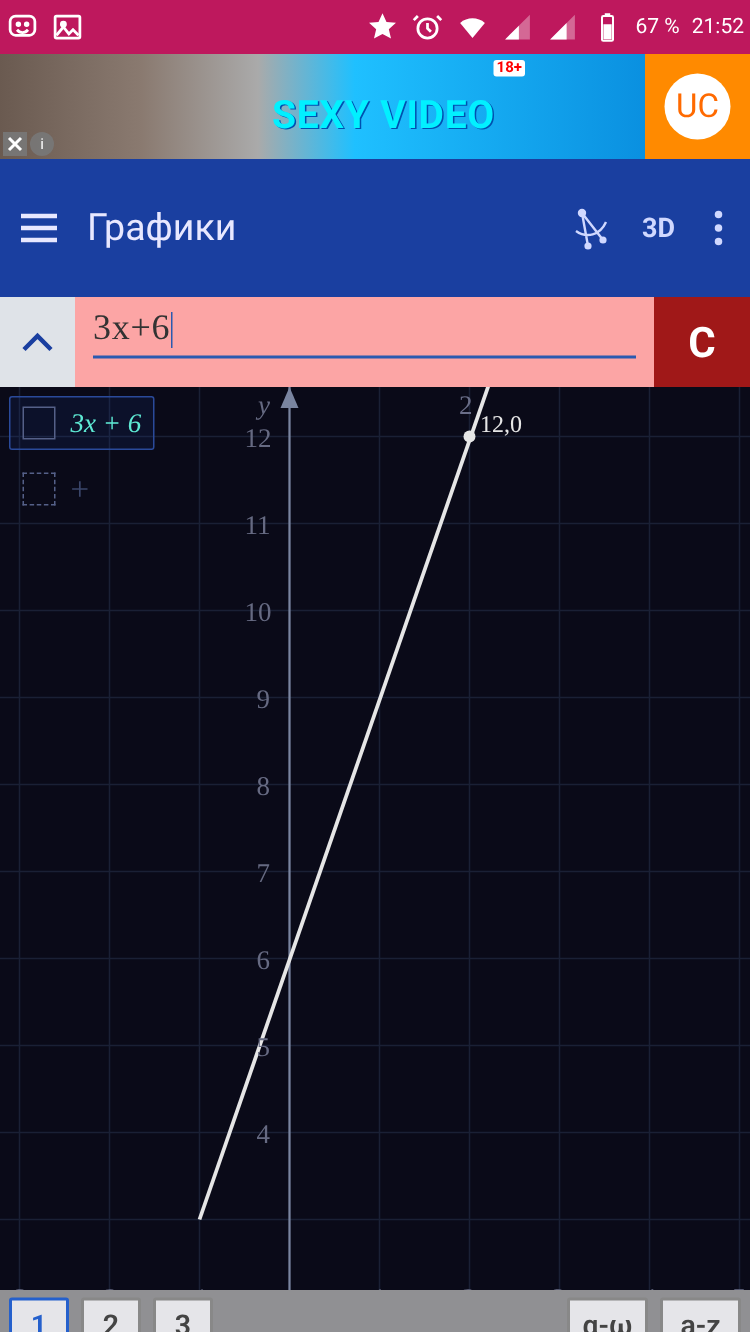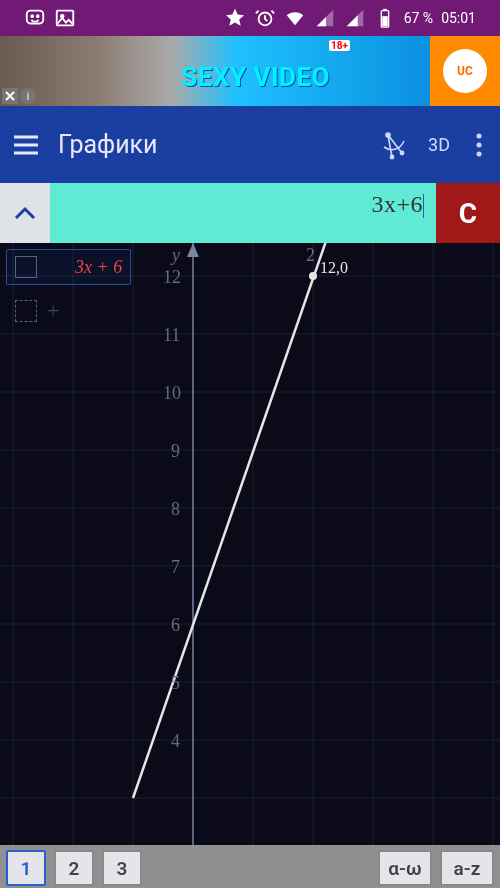"67 %" .statusbar { background: #701a75 -> #be185d; padding: 0 24px -> 0 4px }
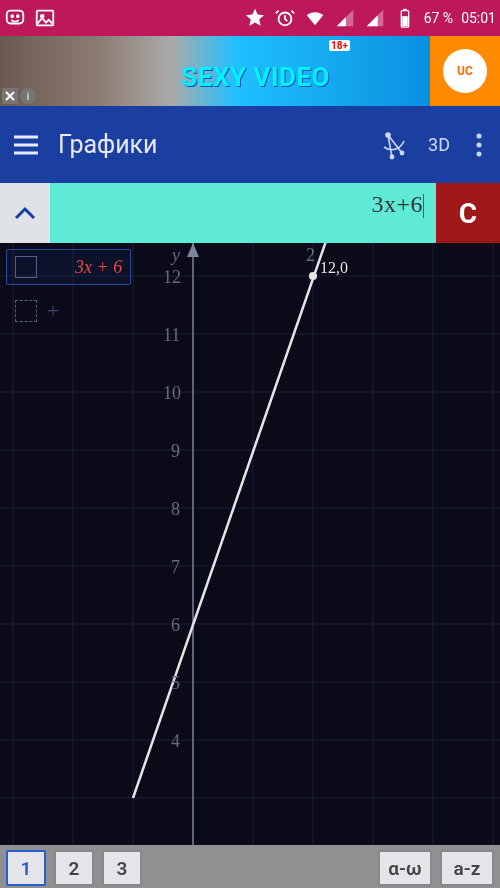"05:01" span { text: 05:01 -> 21:52 }
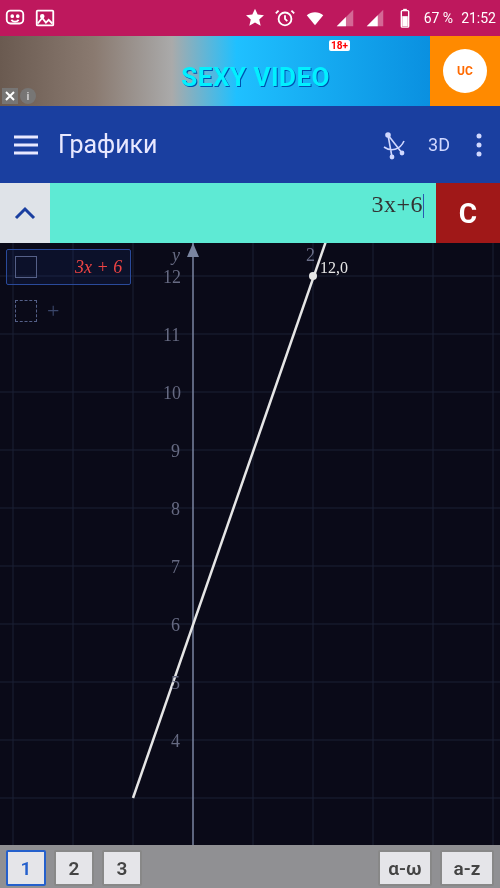"UC" .ad-uc { font-size: 12px -> 22px; font-weight: 700 -> 400 }
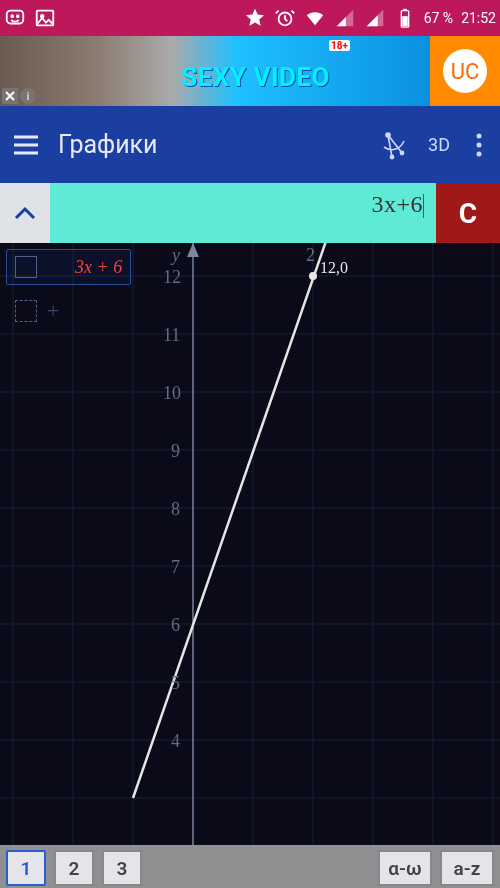"Графики" .toolbar { height: 77px -> 92px }
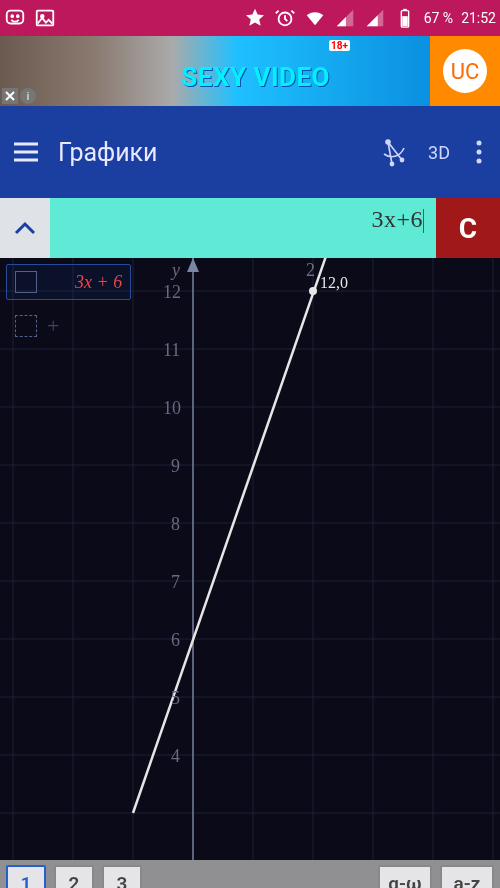"3D" span { font-weight: 400 -> 700 }
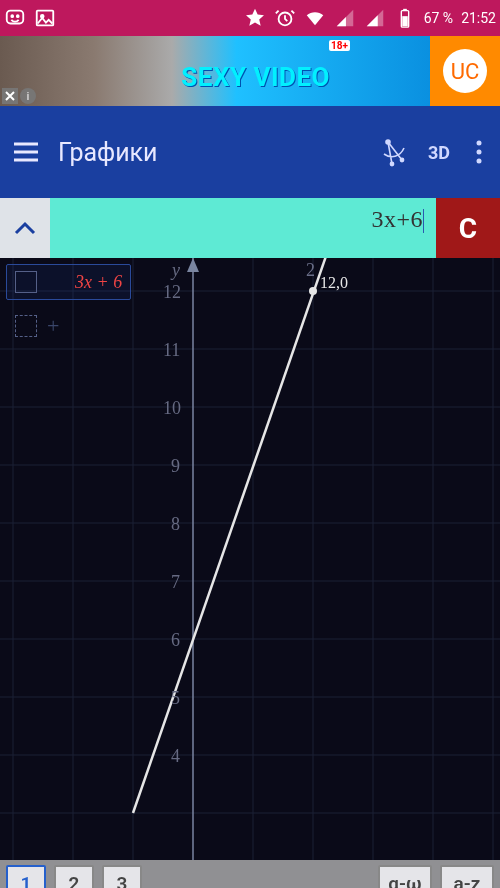"3x+6" .inputwrap { background: #5eead4 -> #fca5a5; flex-direction: row -> column; justify-content: flex-end -> flex-start }
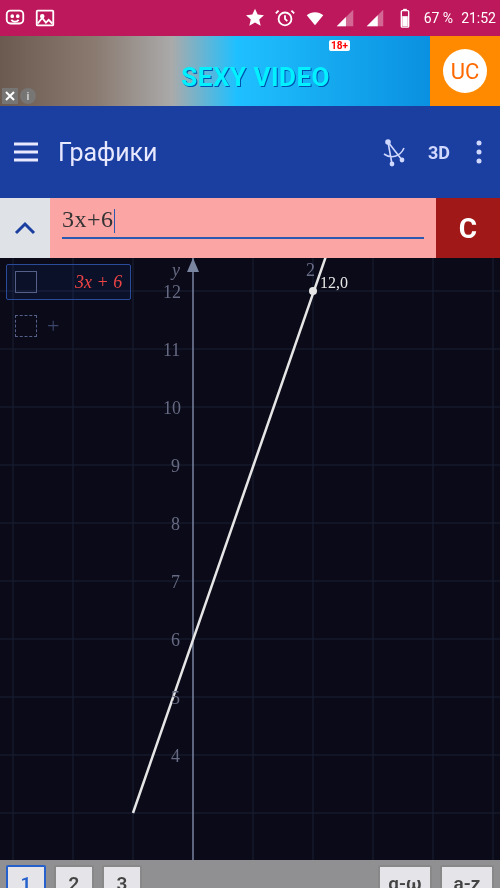"3x + 6" .ftxt { color: #ef4444 -> #5eead4; margin-left: 28px -> none }
